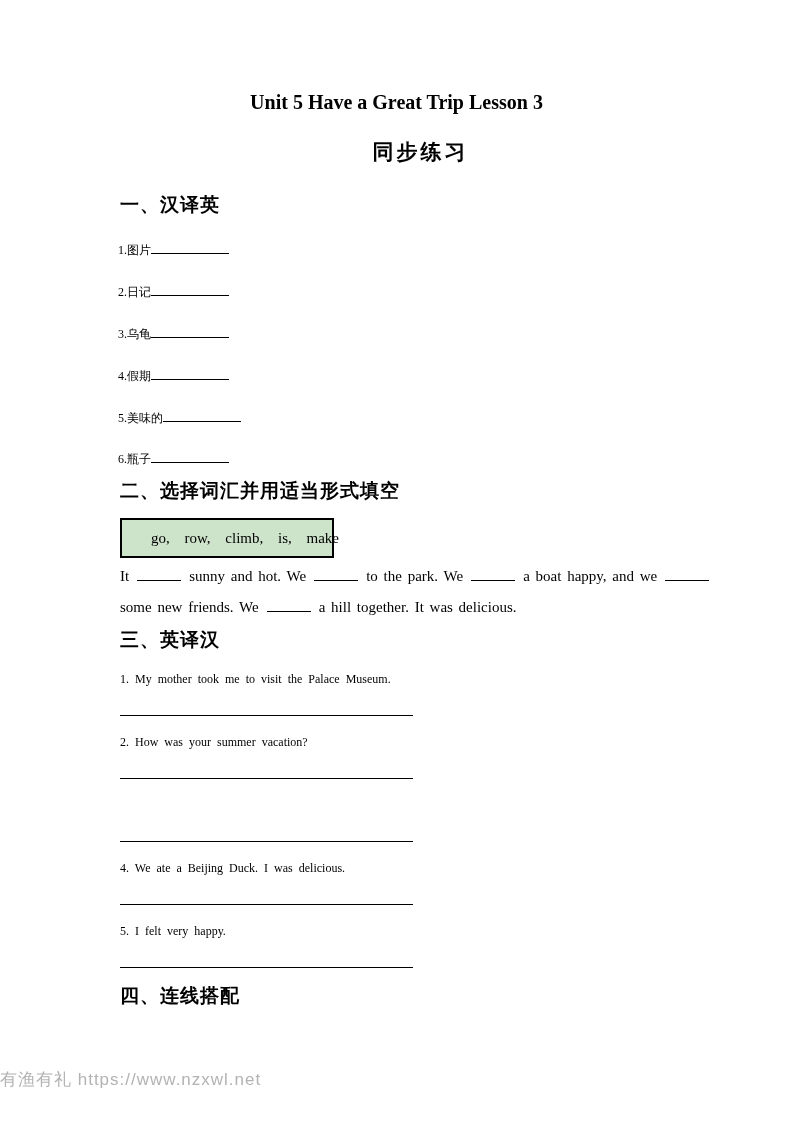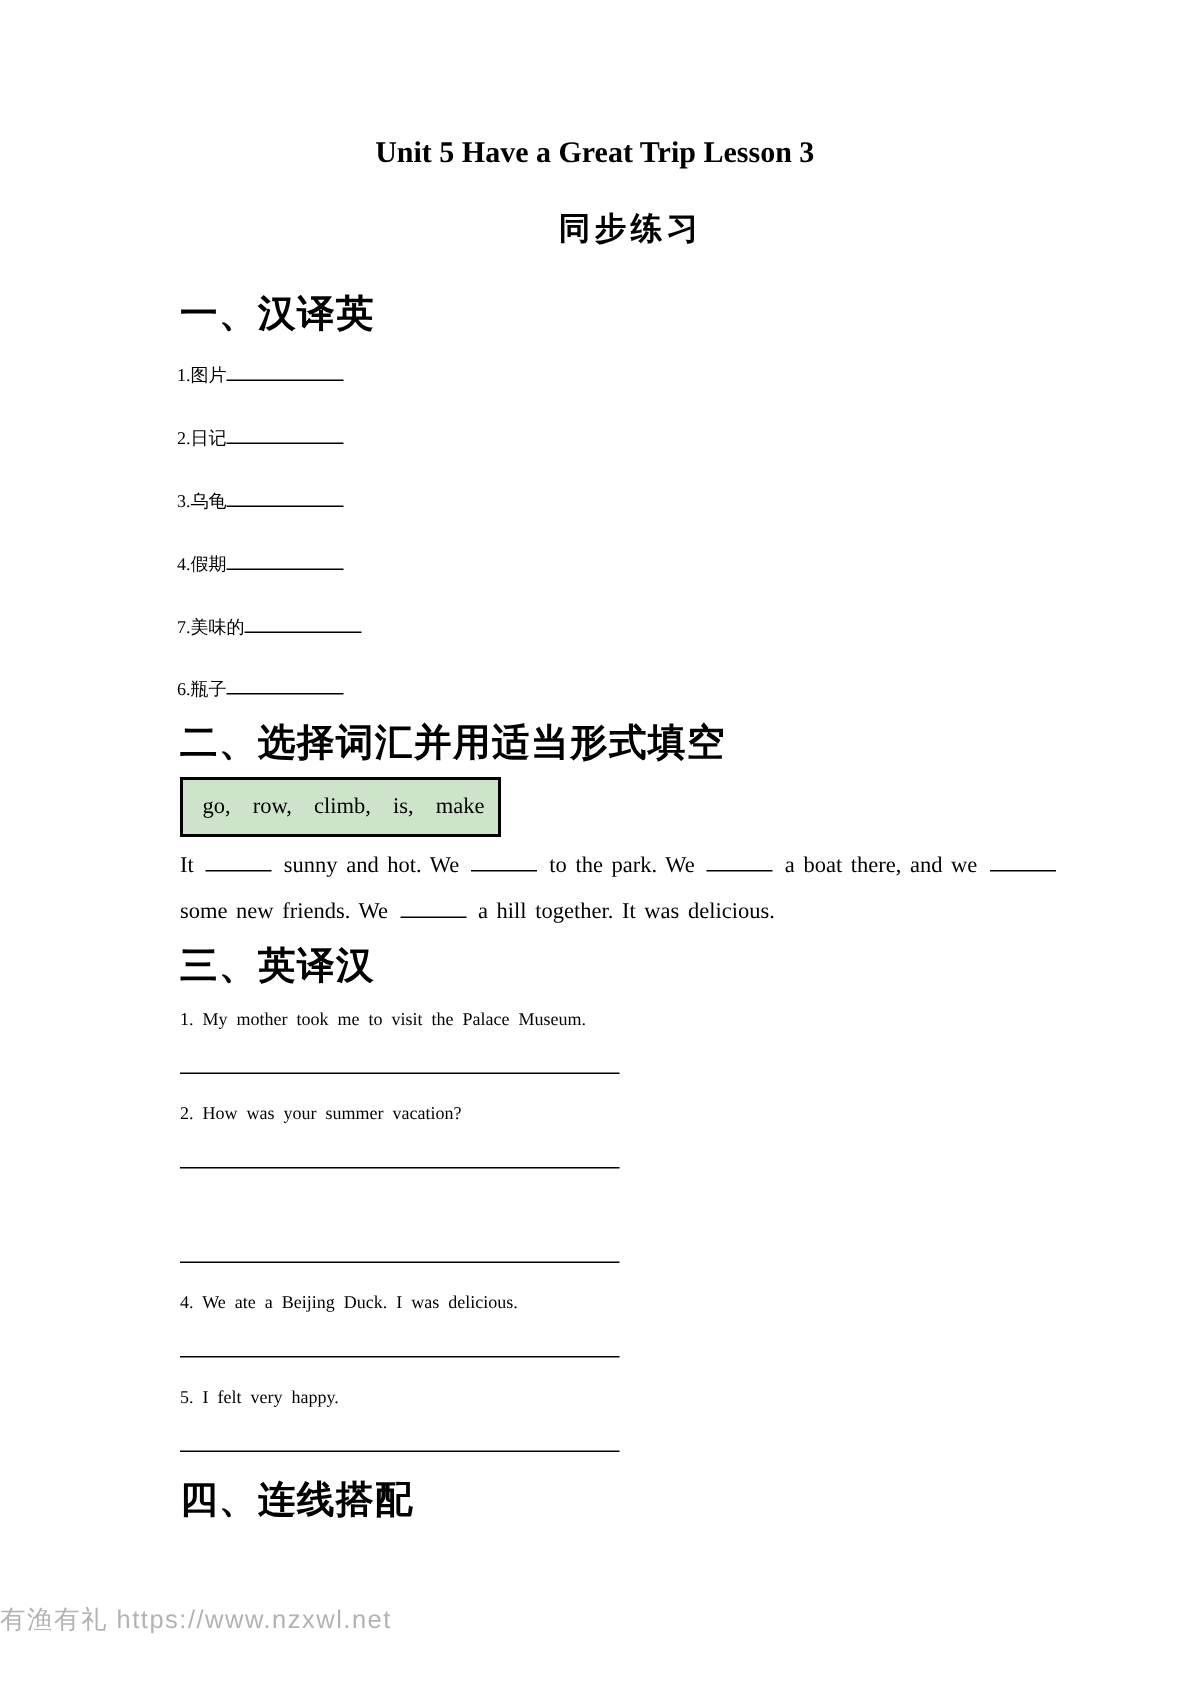"一、汉译英" .sec-heading { font-size: 25px -> 19px }
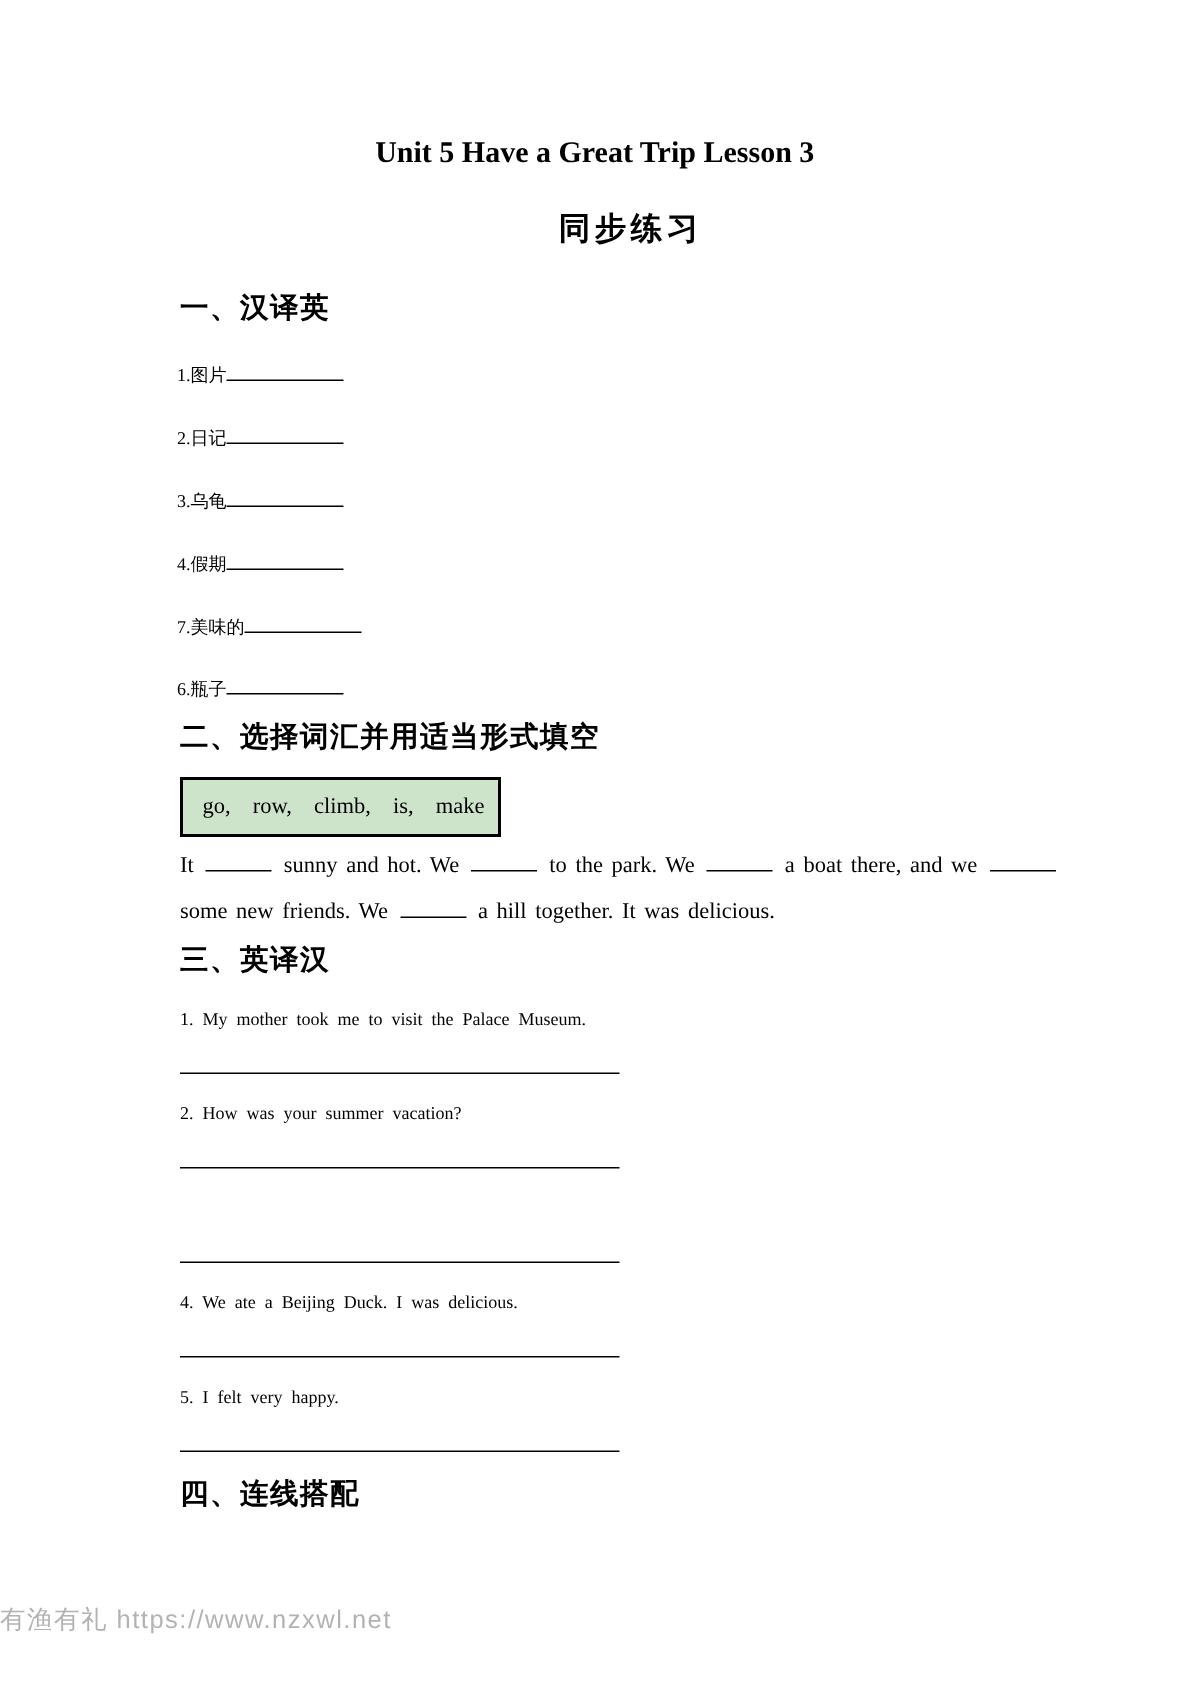"7.美味的" span { text: 7 -> 5 }
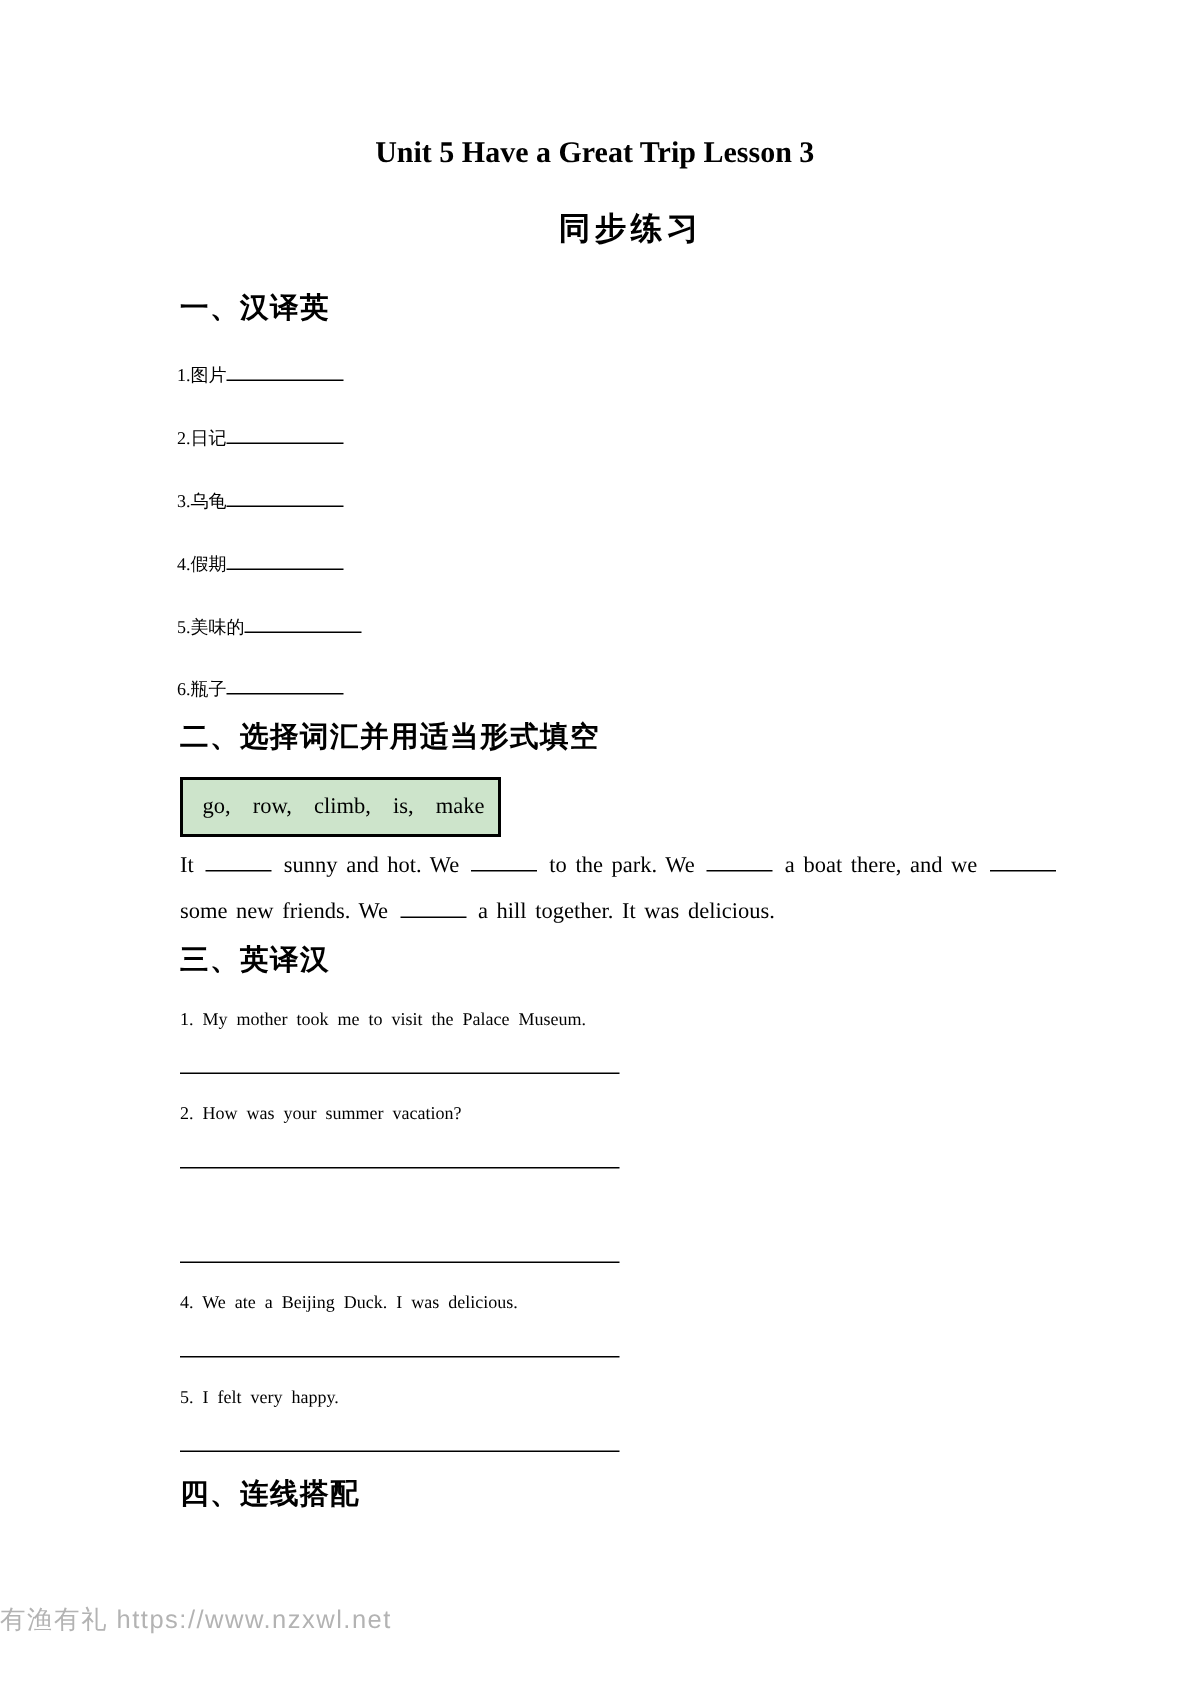"go, row, climb, is, make" .word-bank { padding-left: 13px -> 29px }
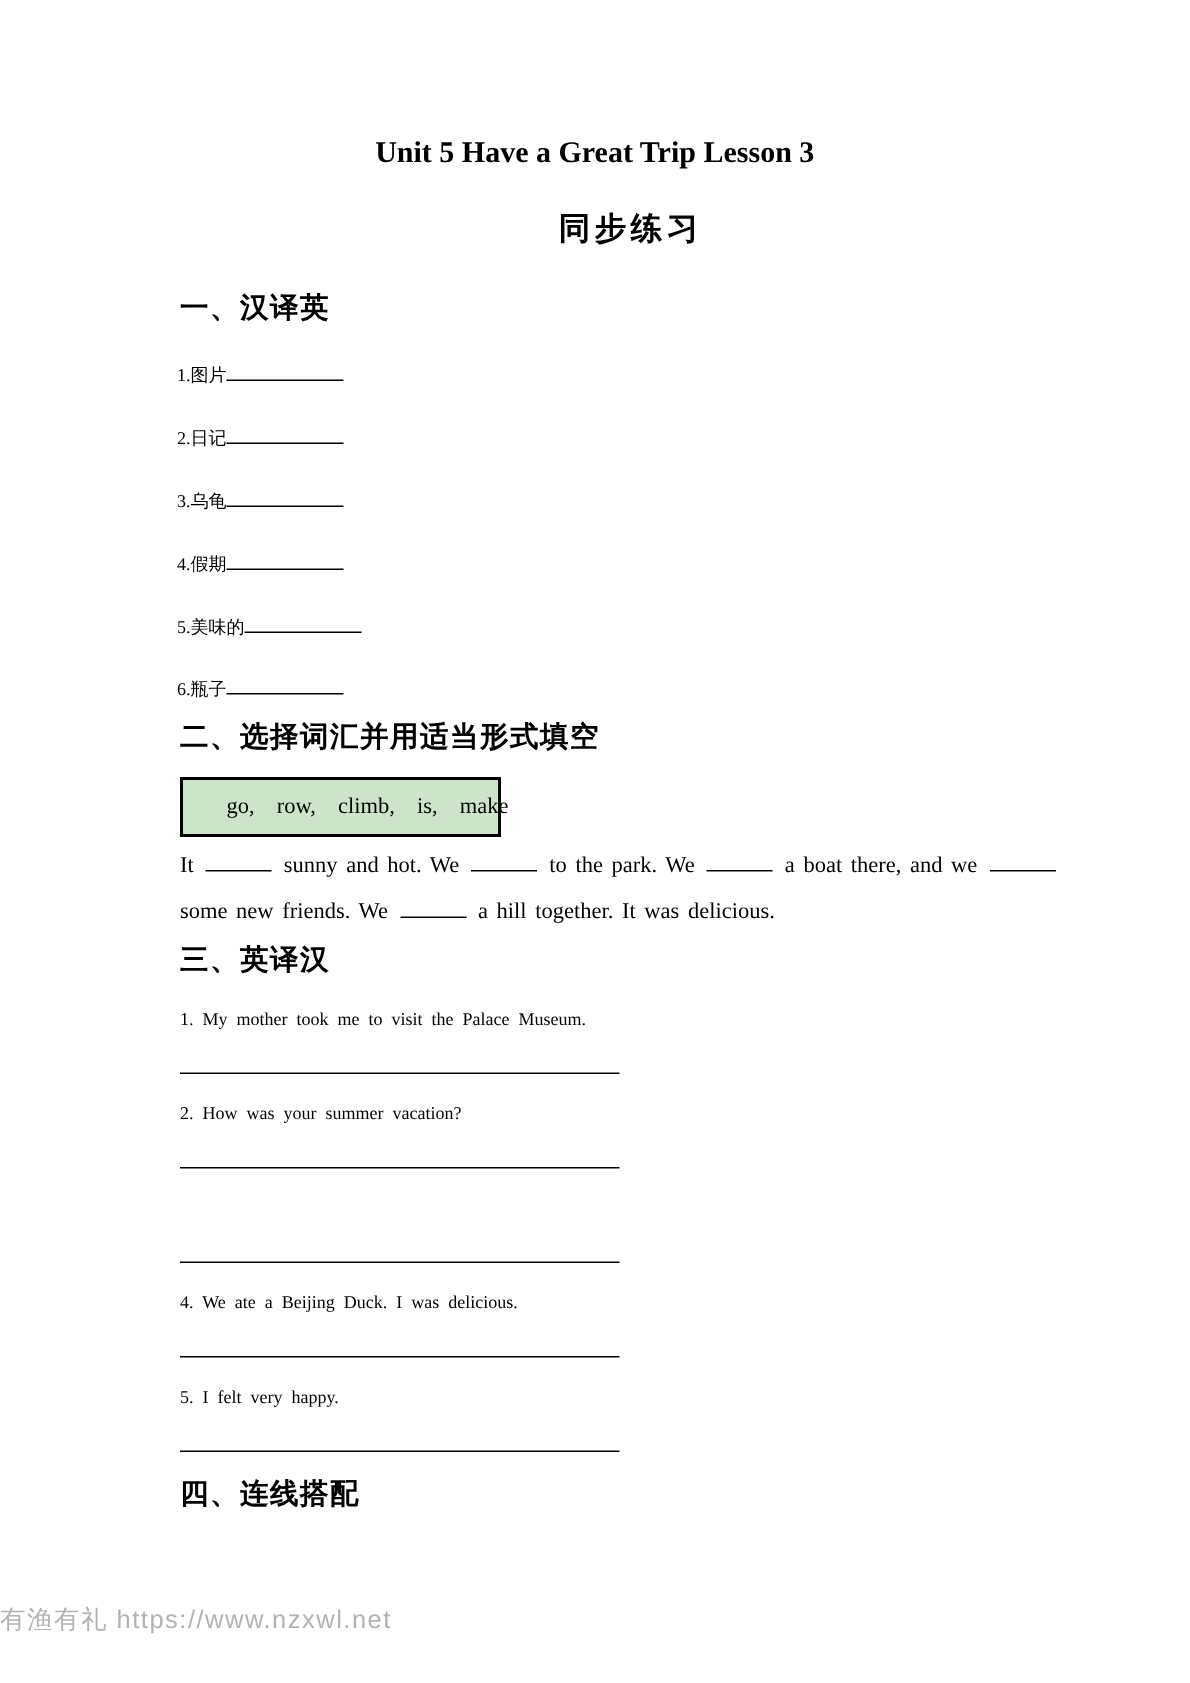"a boat there, and we" span { text: there -> happy }
